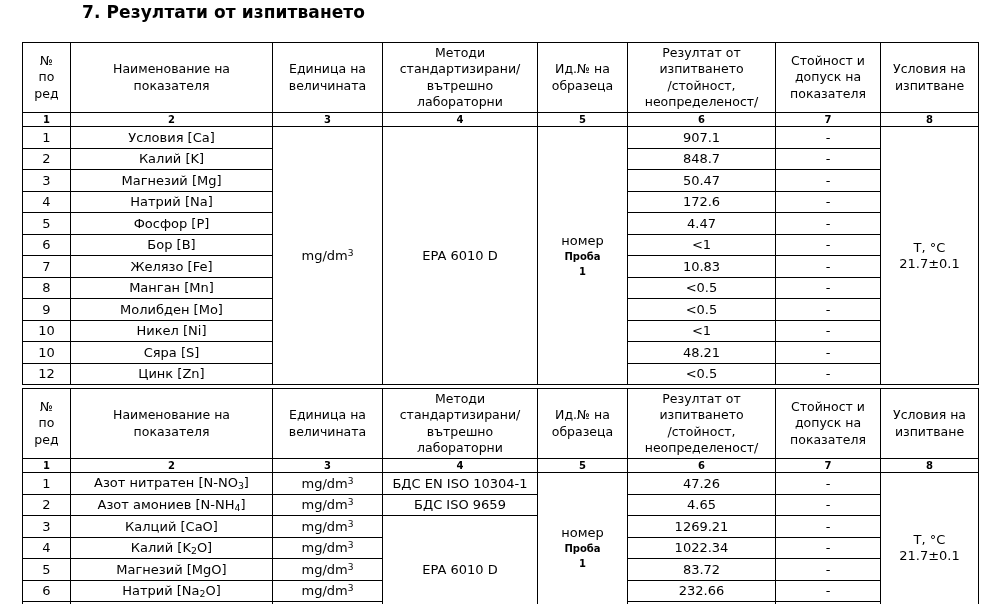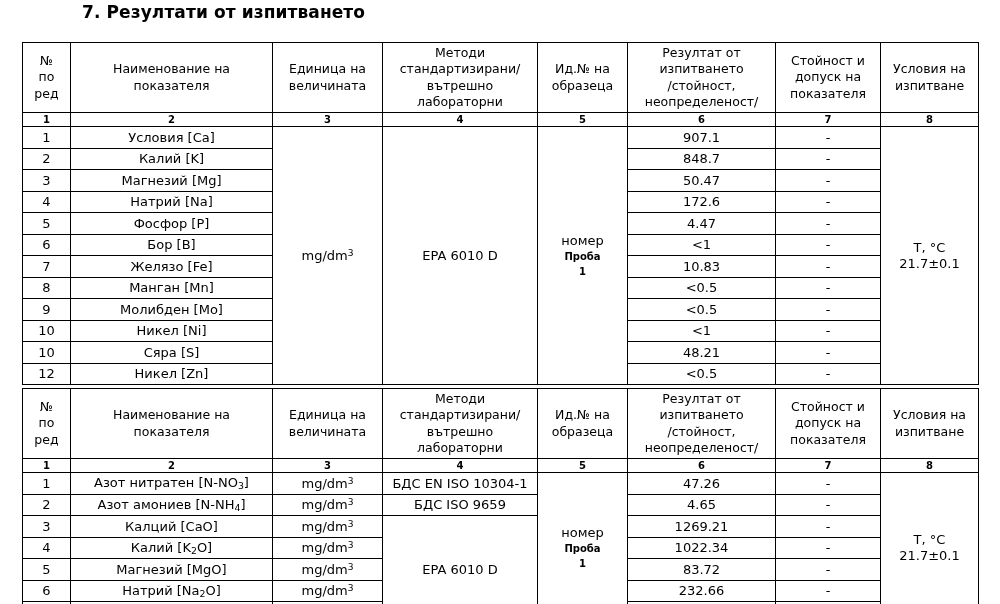"Никел [Zn]" td.param { text: Никел -> Цинк }
